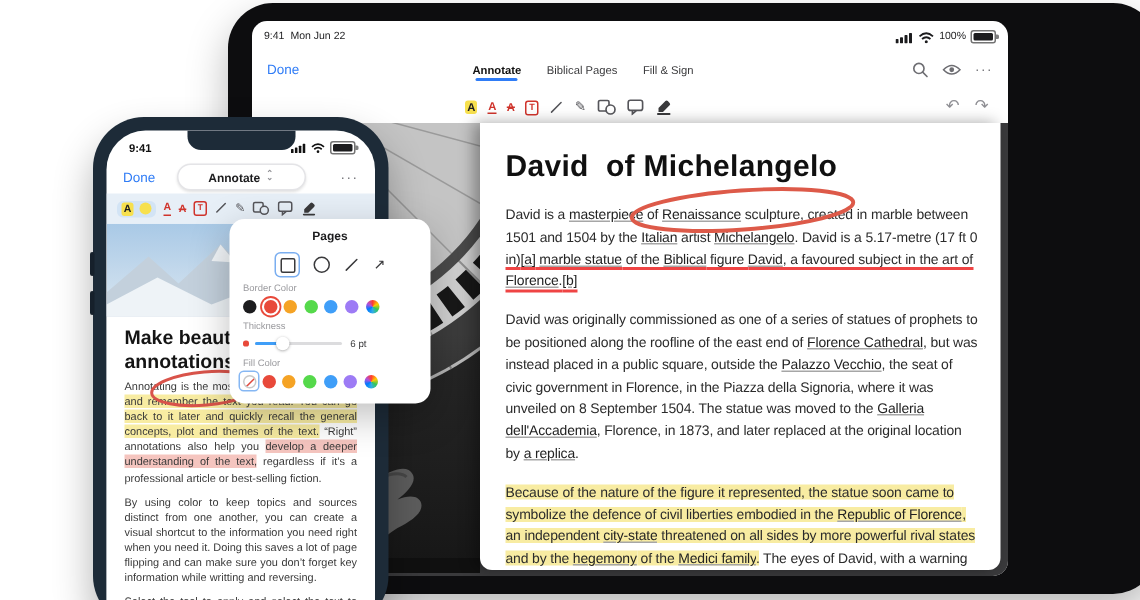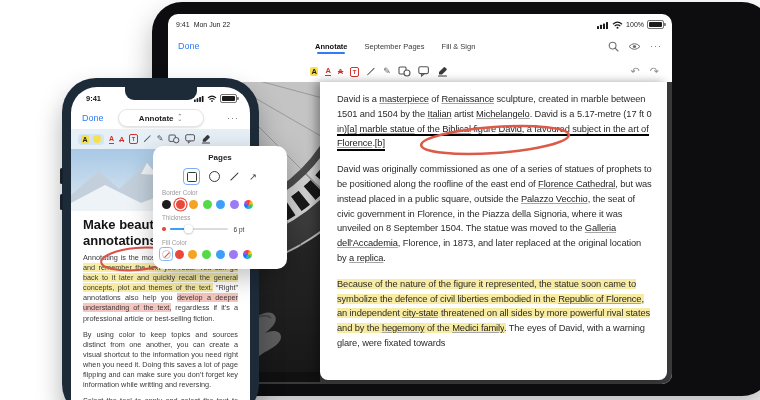"September Pages" span.tab { text: September -> Biblical }
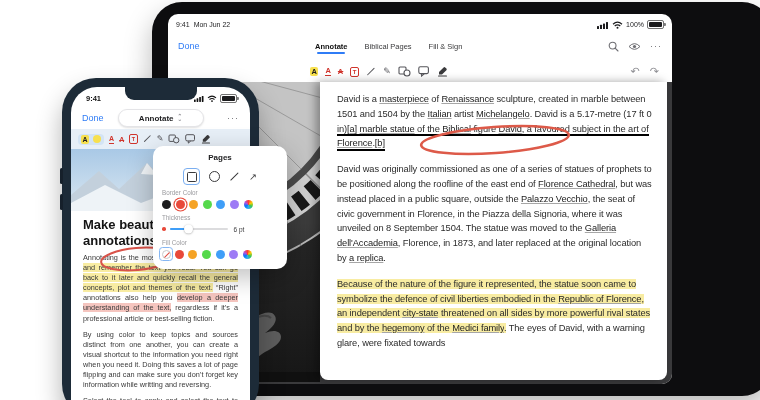"David of Michelangelo" h1.doc-title { html: none -> <h1>David of Michelangelo</h1> }
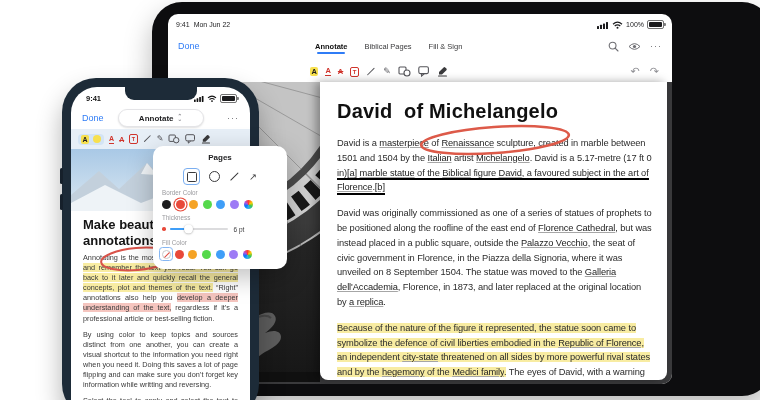"in)" .ul-o { border-bottom: 2px solid #000000 -> 2px solid #ef4444 }
